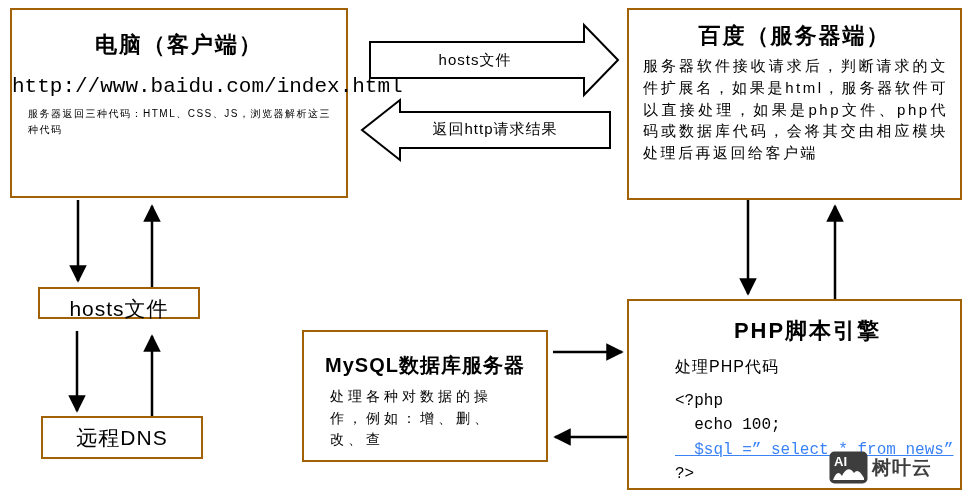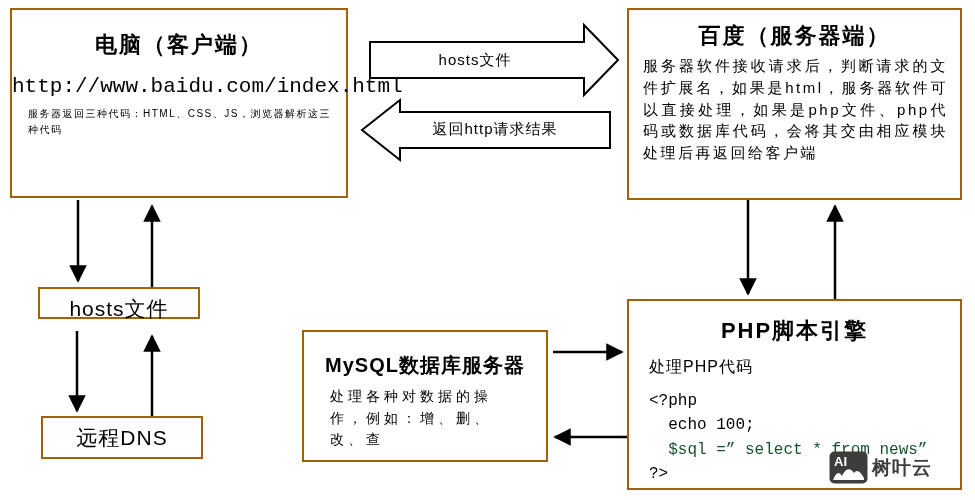"PHP脚本引擎" .php-box { padding-left: none -> 26px }
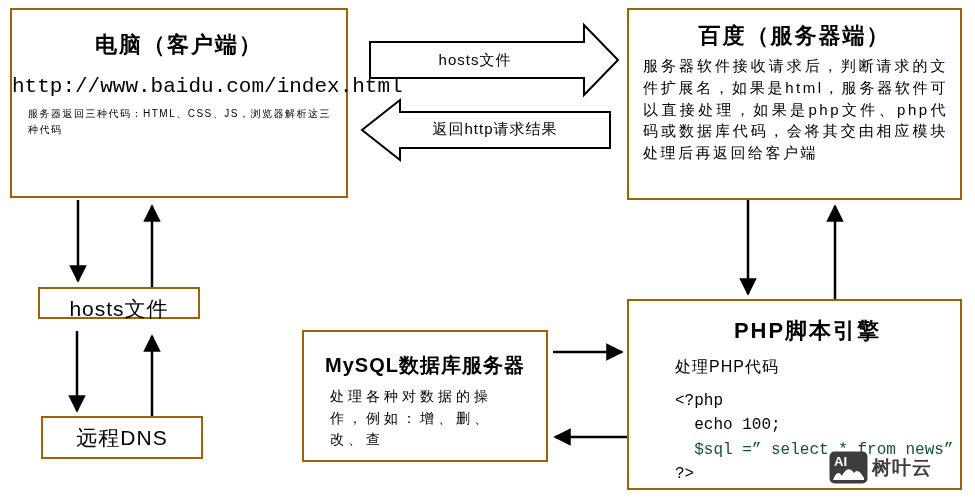"$sql =” select * from" .code-line.red { color: #14532d -> #3b82f6; text-decoration: none -> underline }
